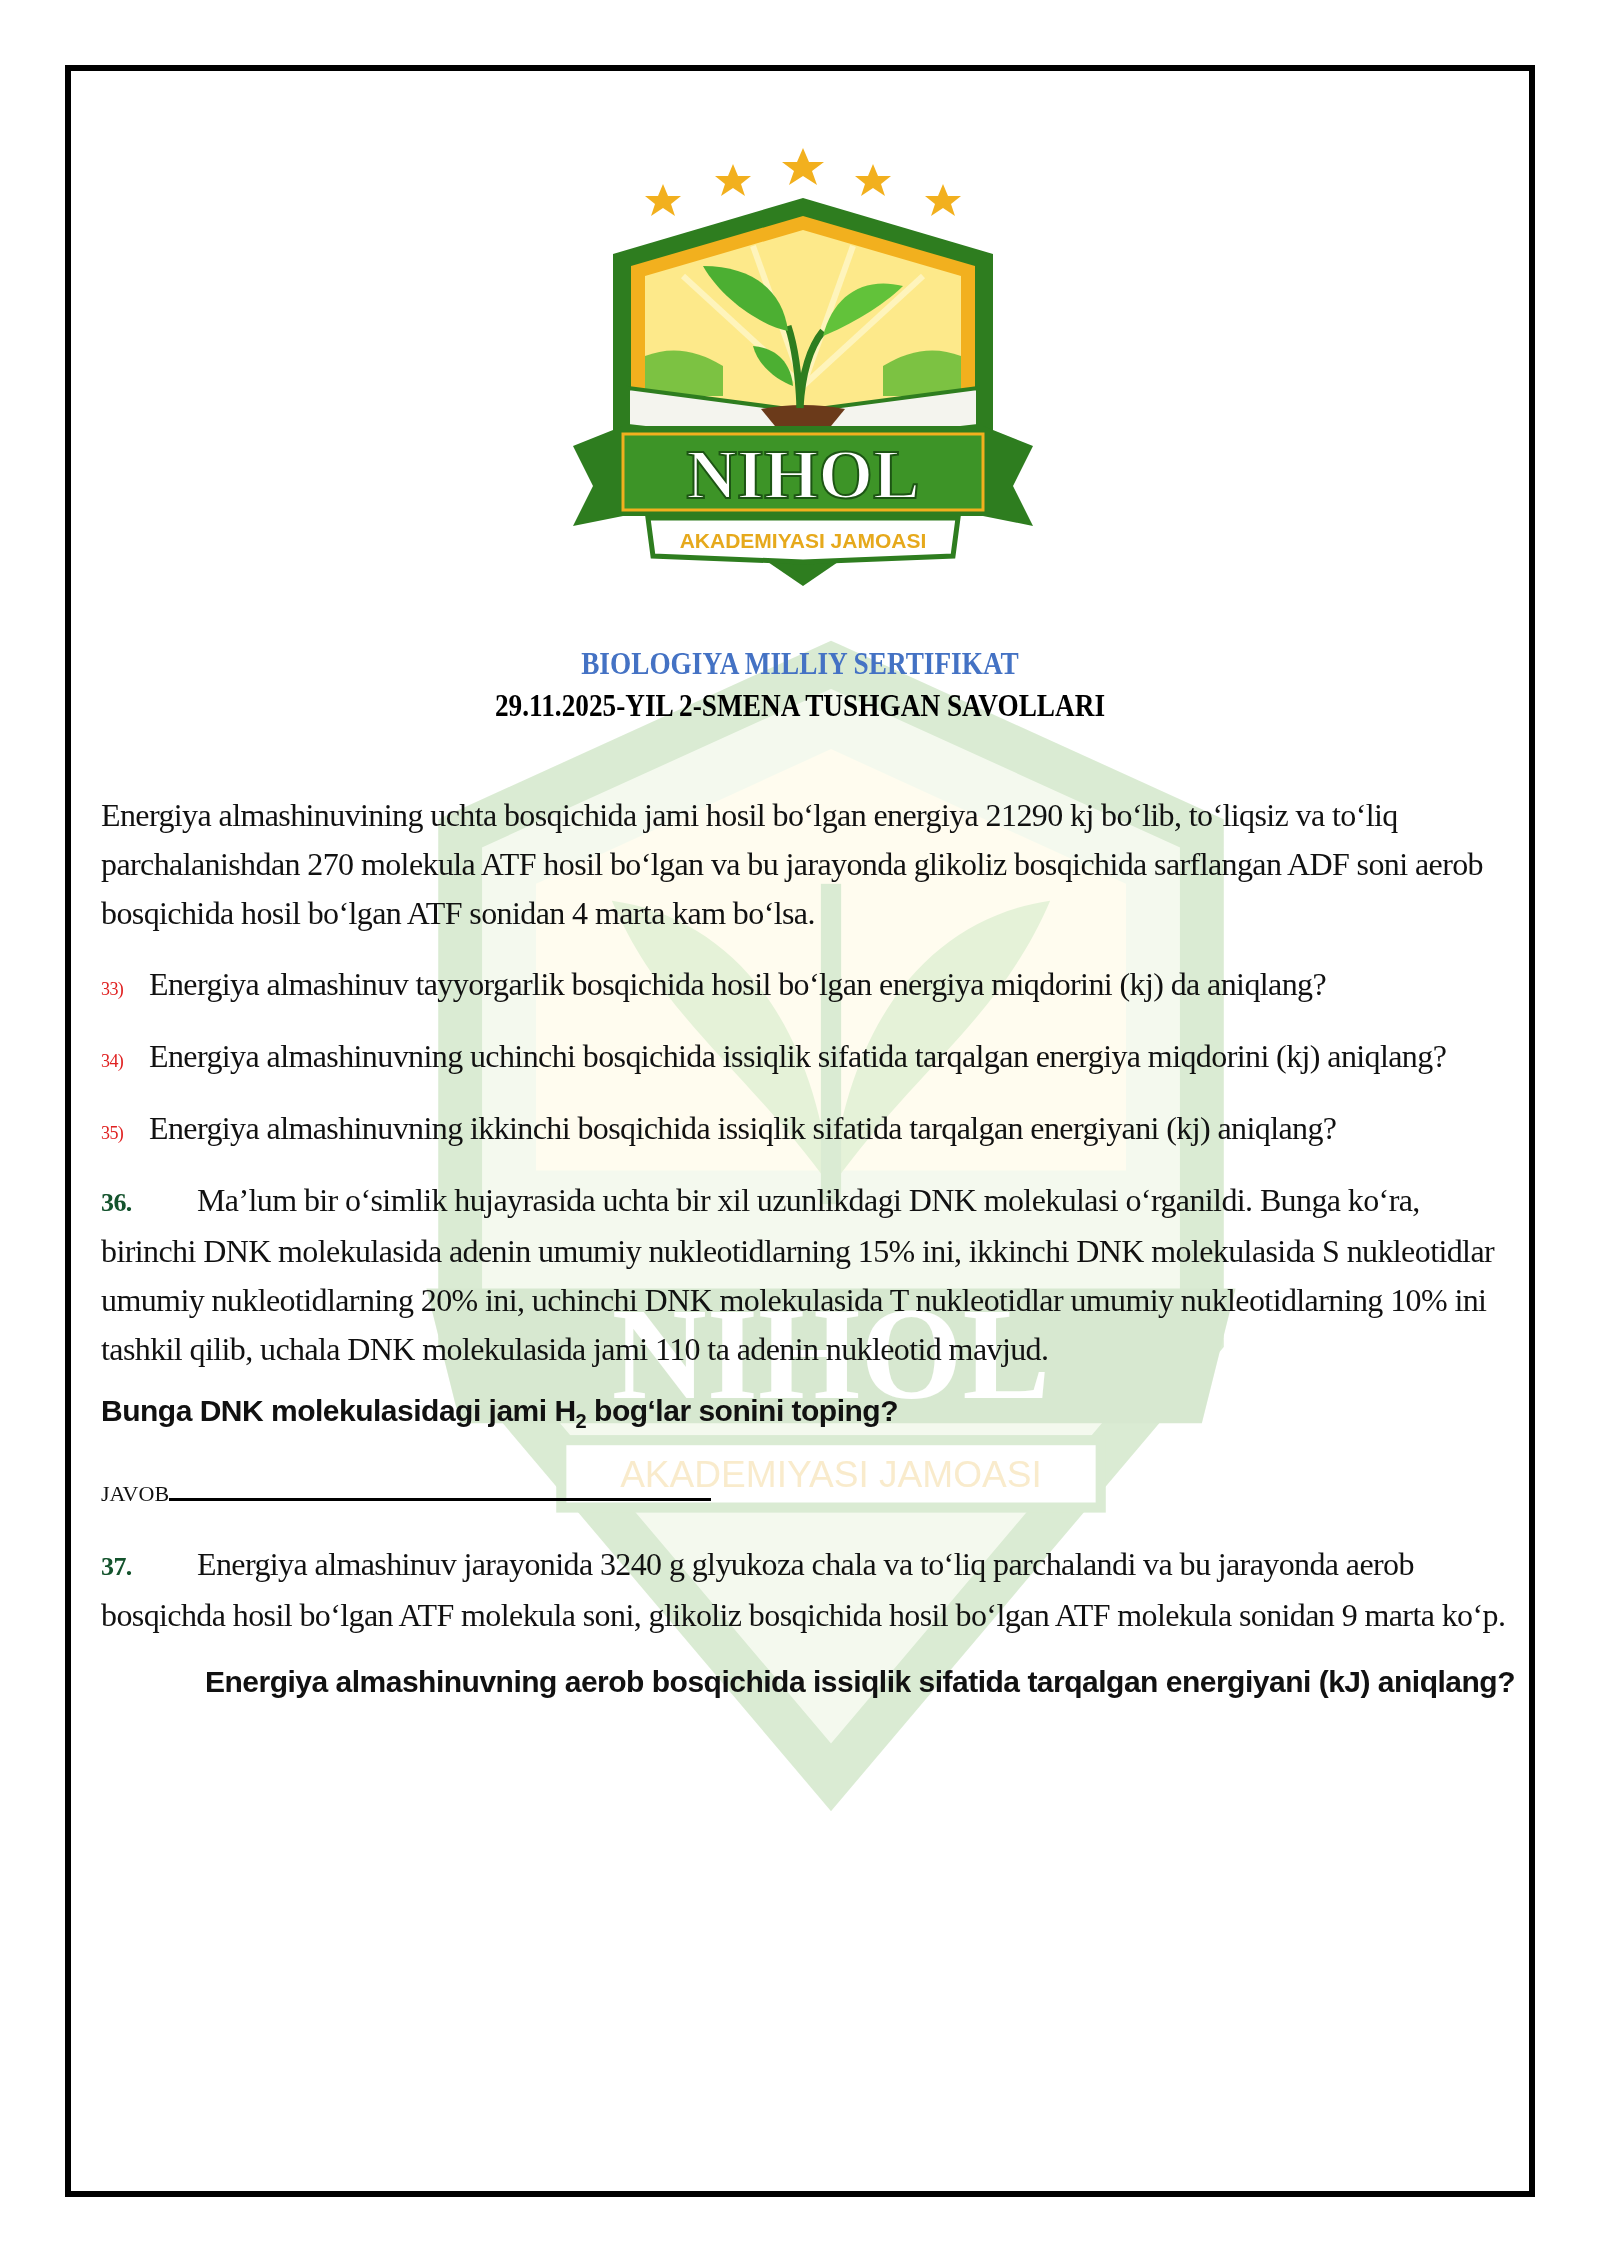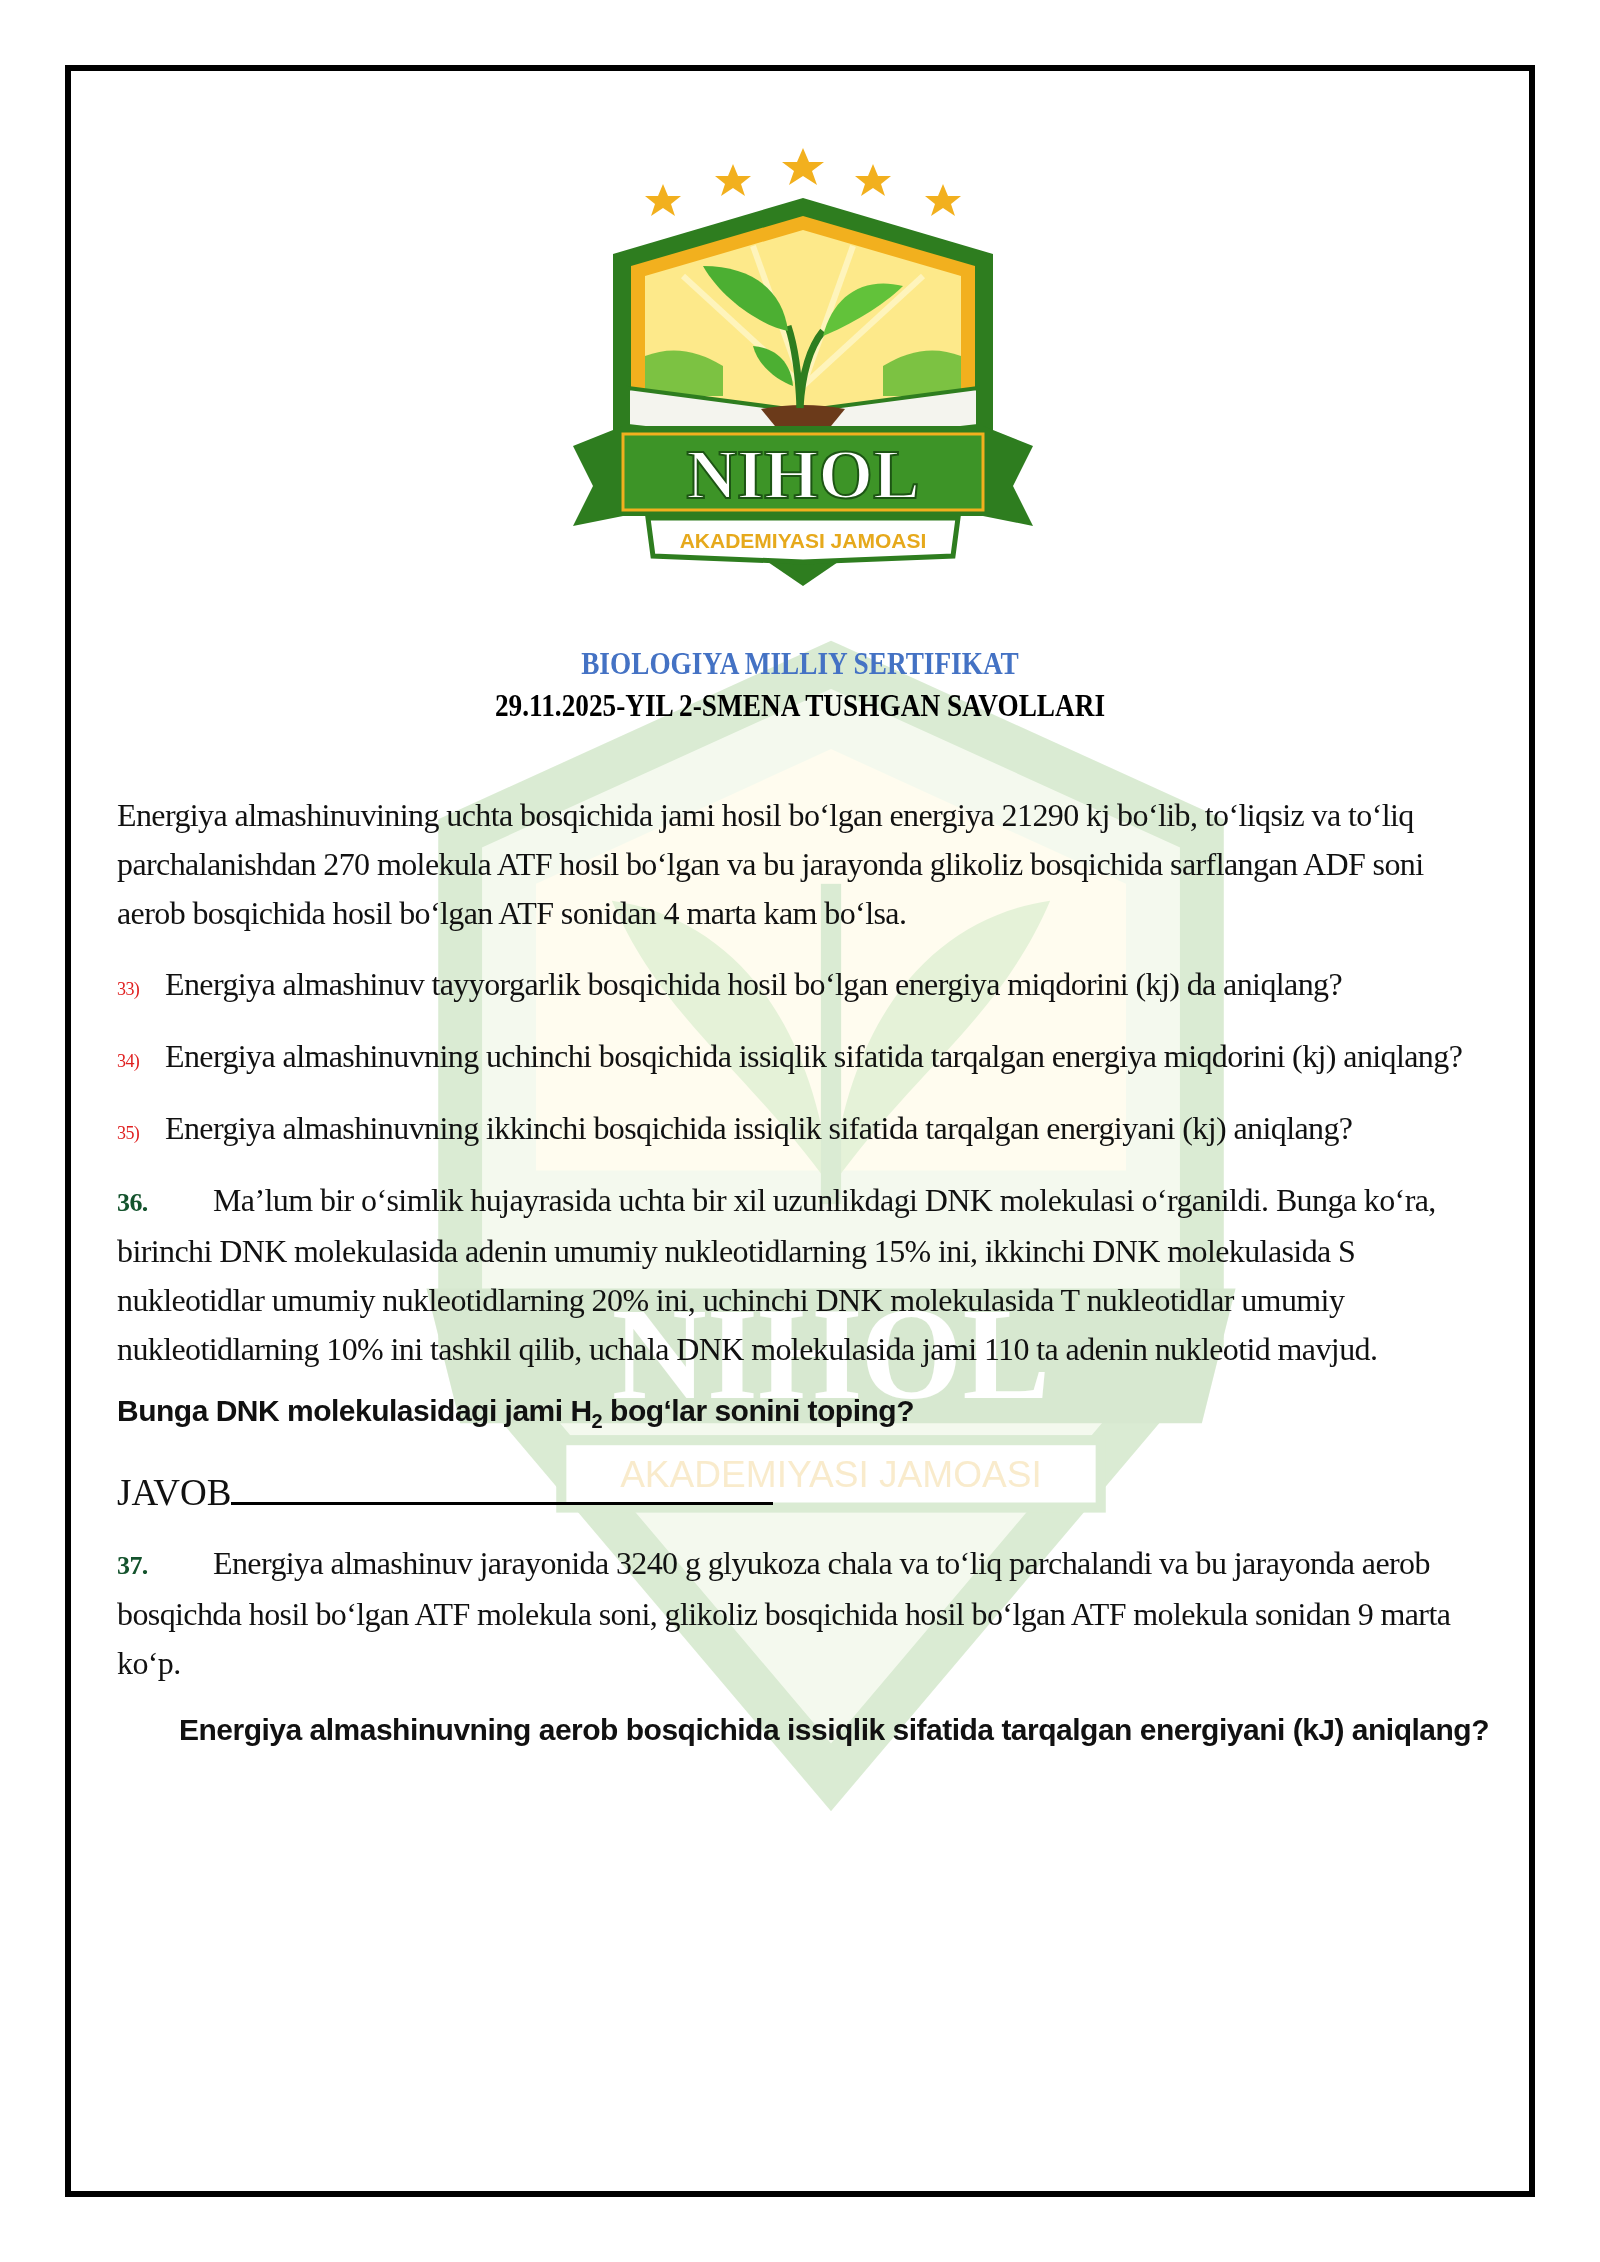"Energiya almashinuvining uchta" .content { margin-left: 16px -> none; right: 40px -> 14px }
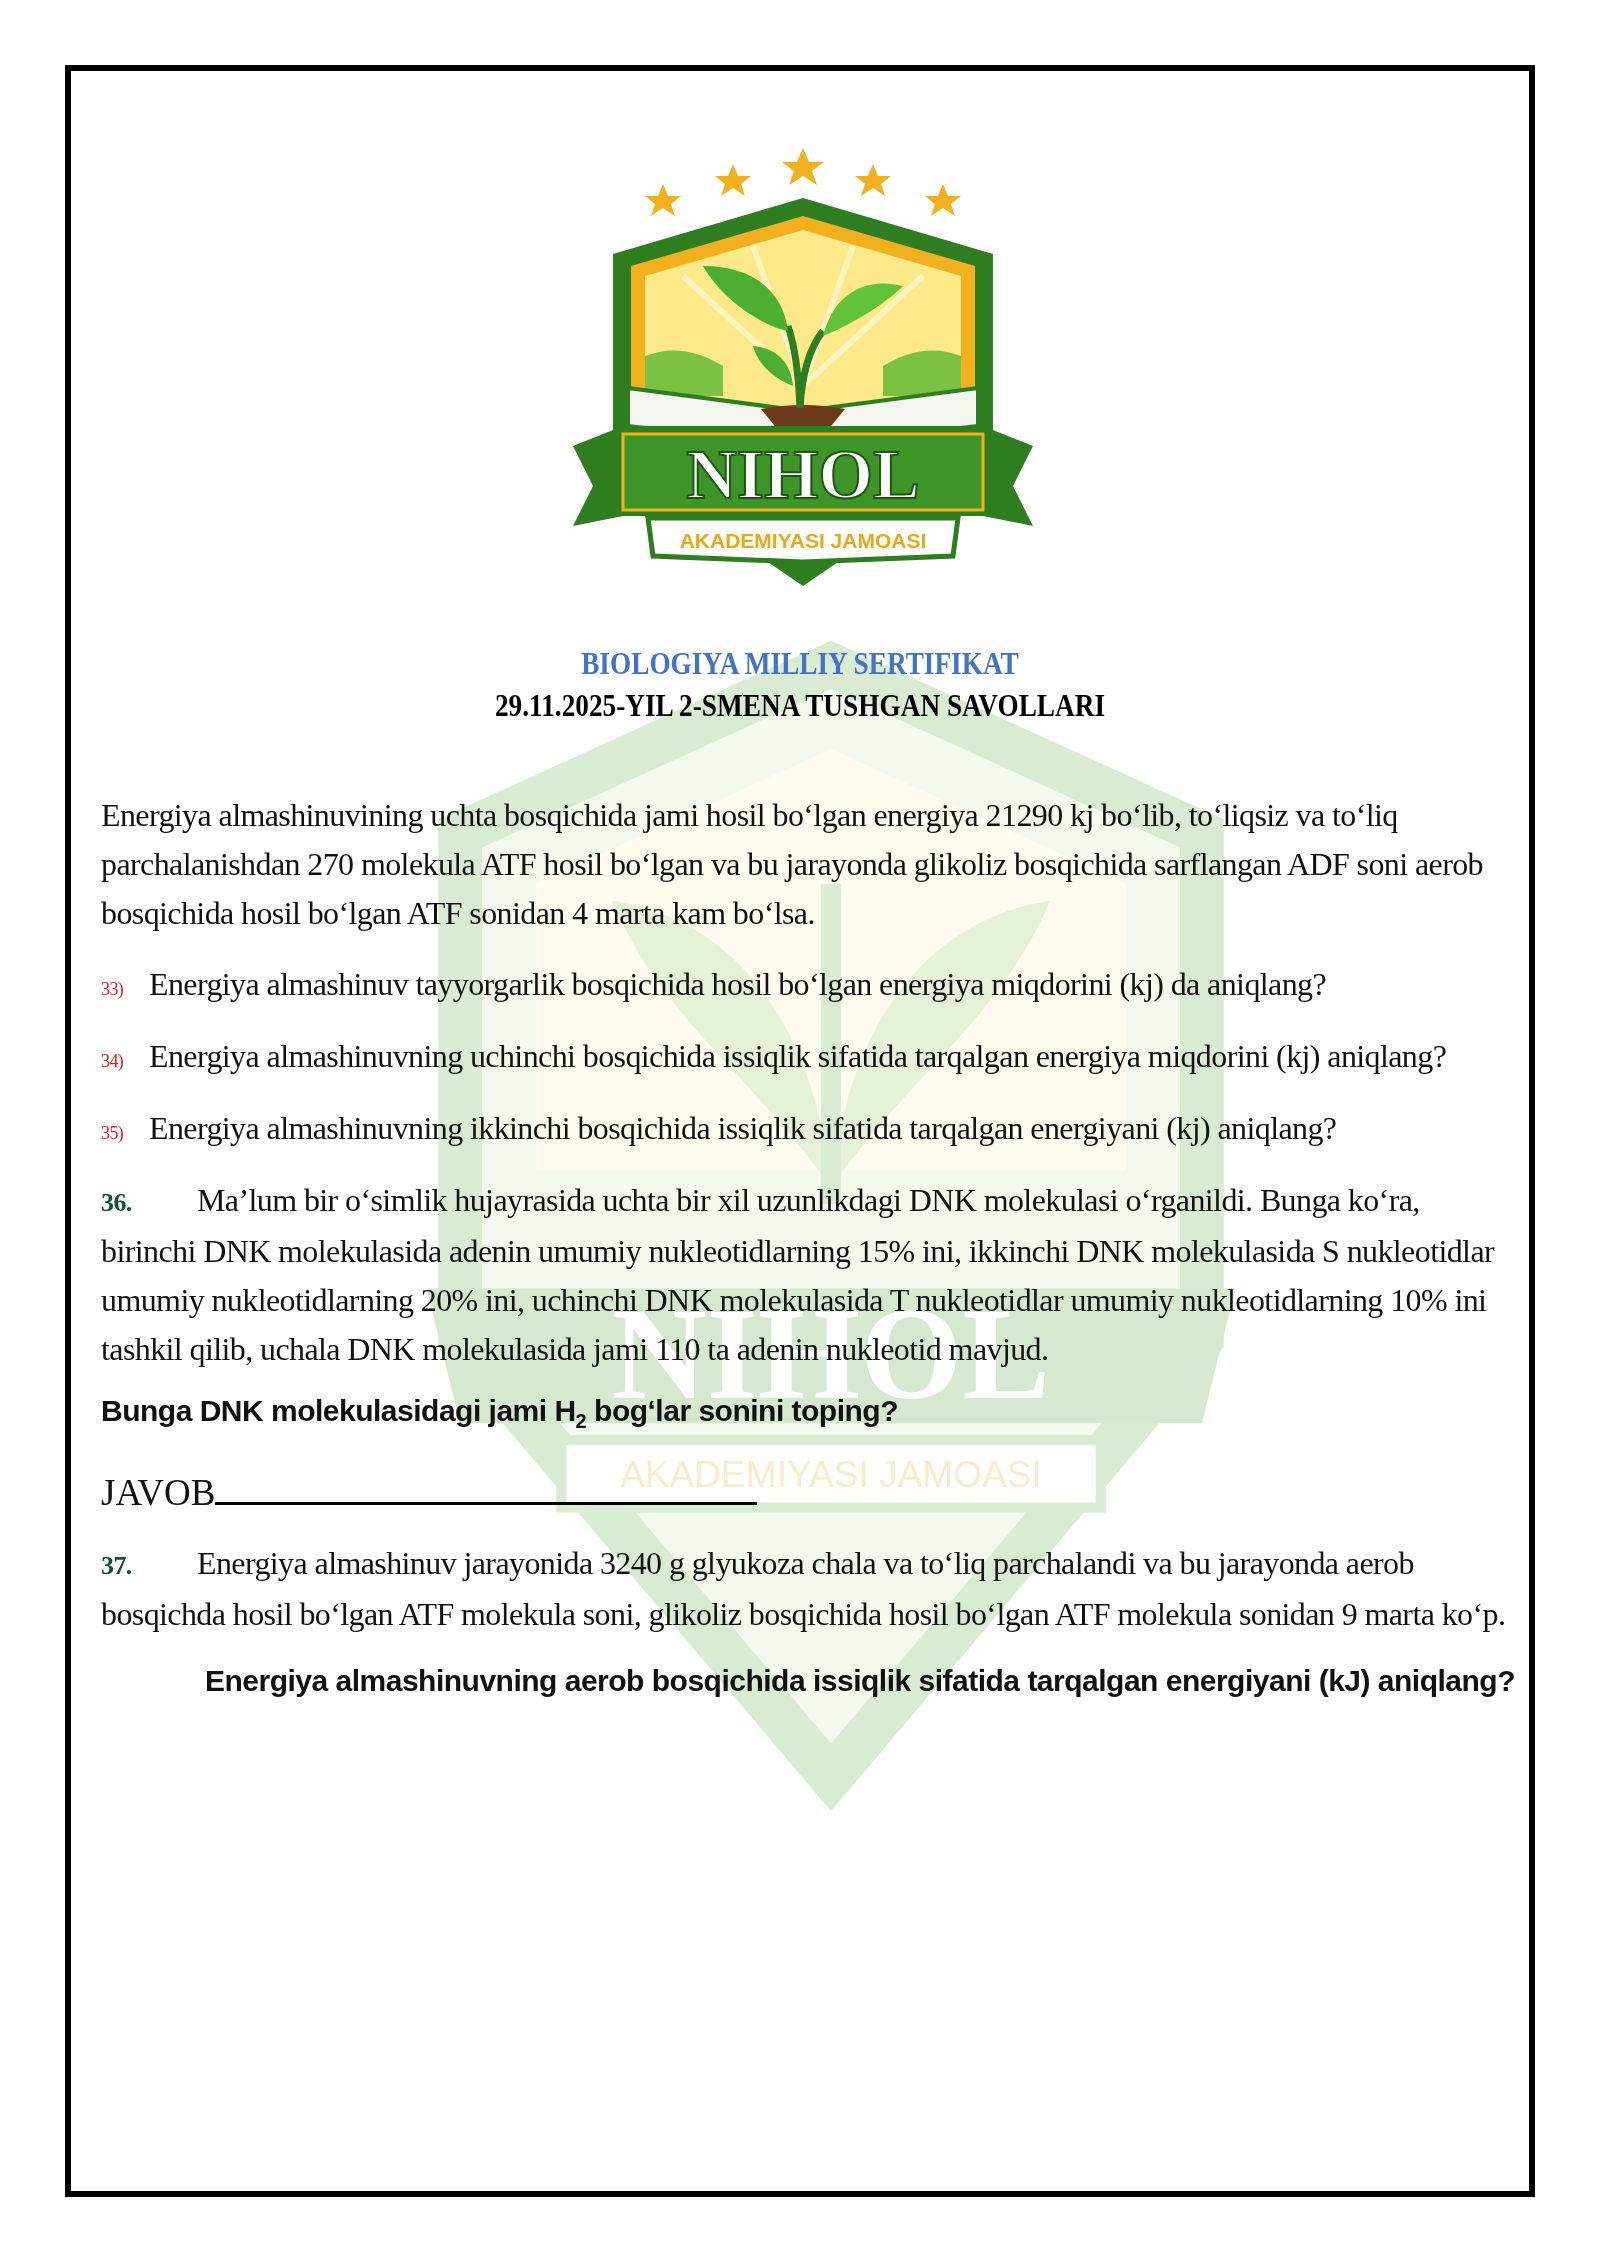"JAVOB" .answer { font-size: 37px -> 22px }
